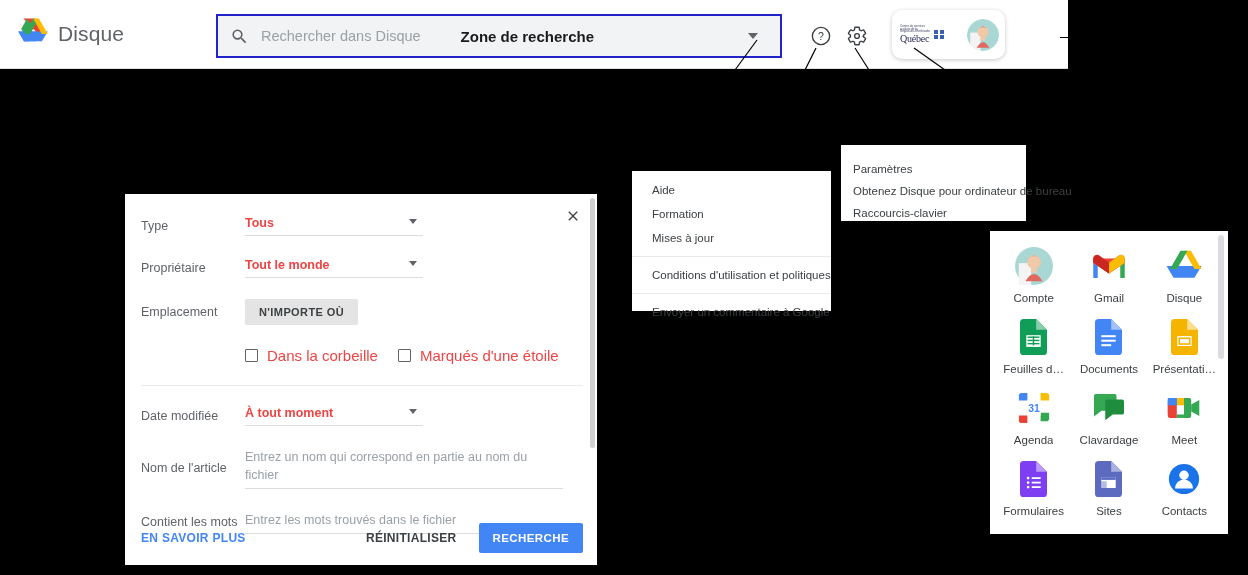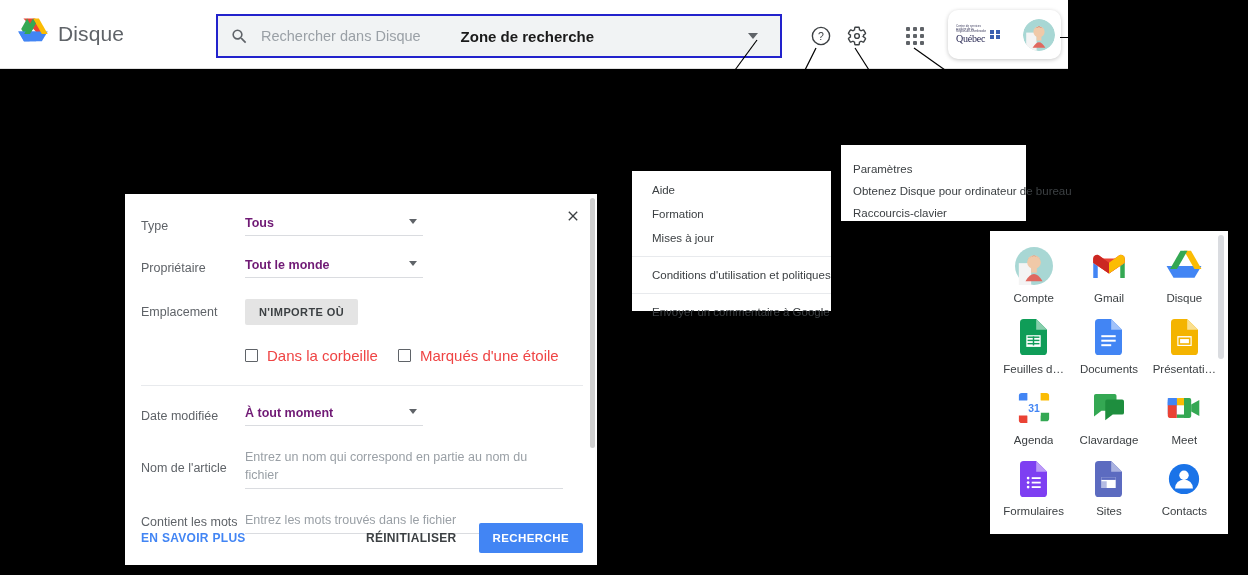"Québec" #account-chip { left: 948px -> 892px }
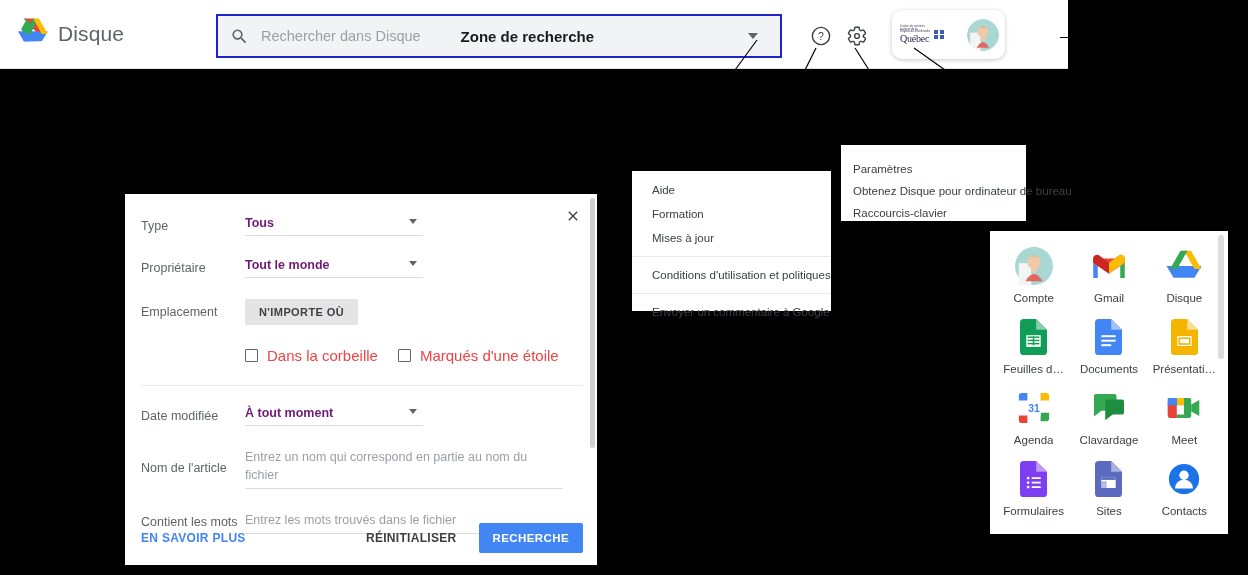"Tous" .filter-select .sel-val { color: #701a75 -> #ef4444 }
